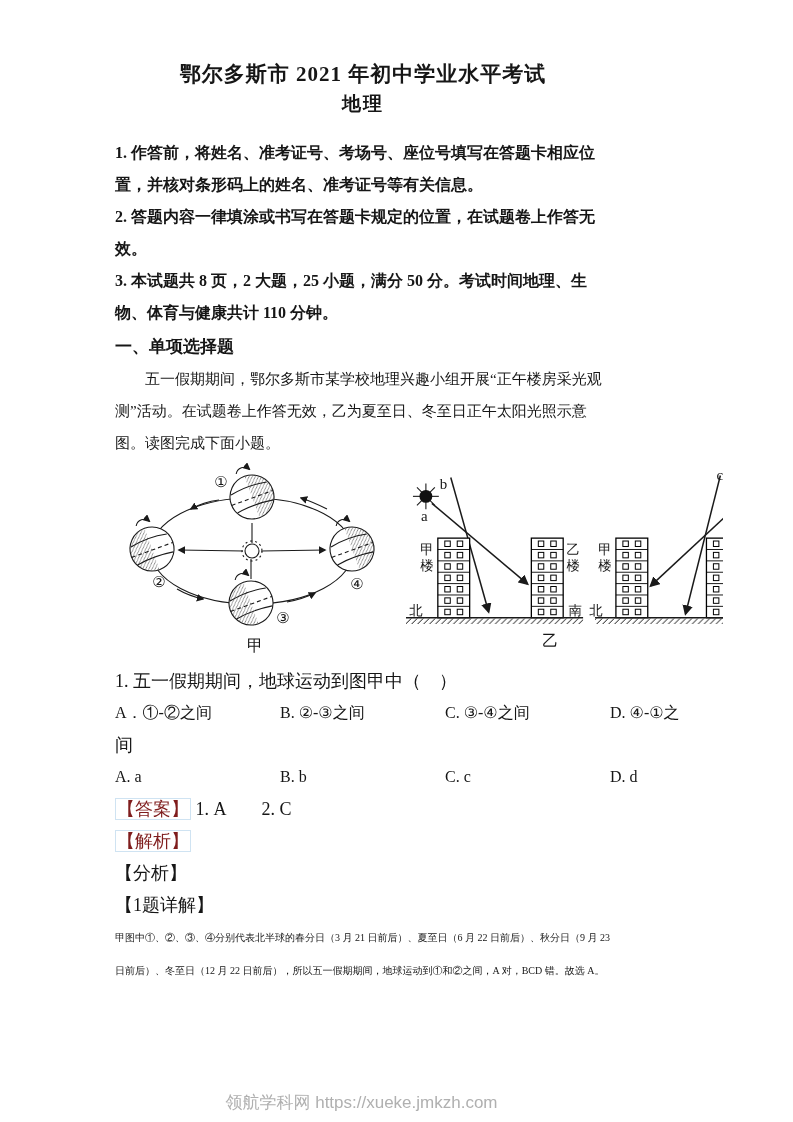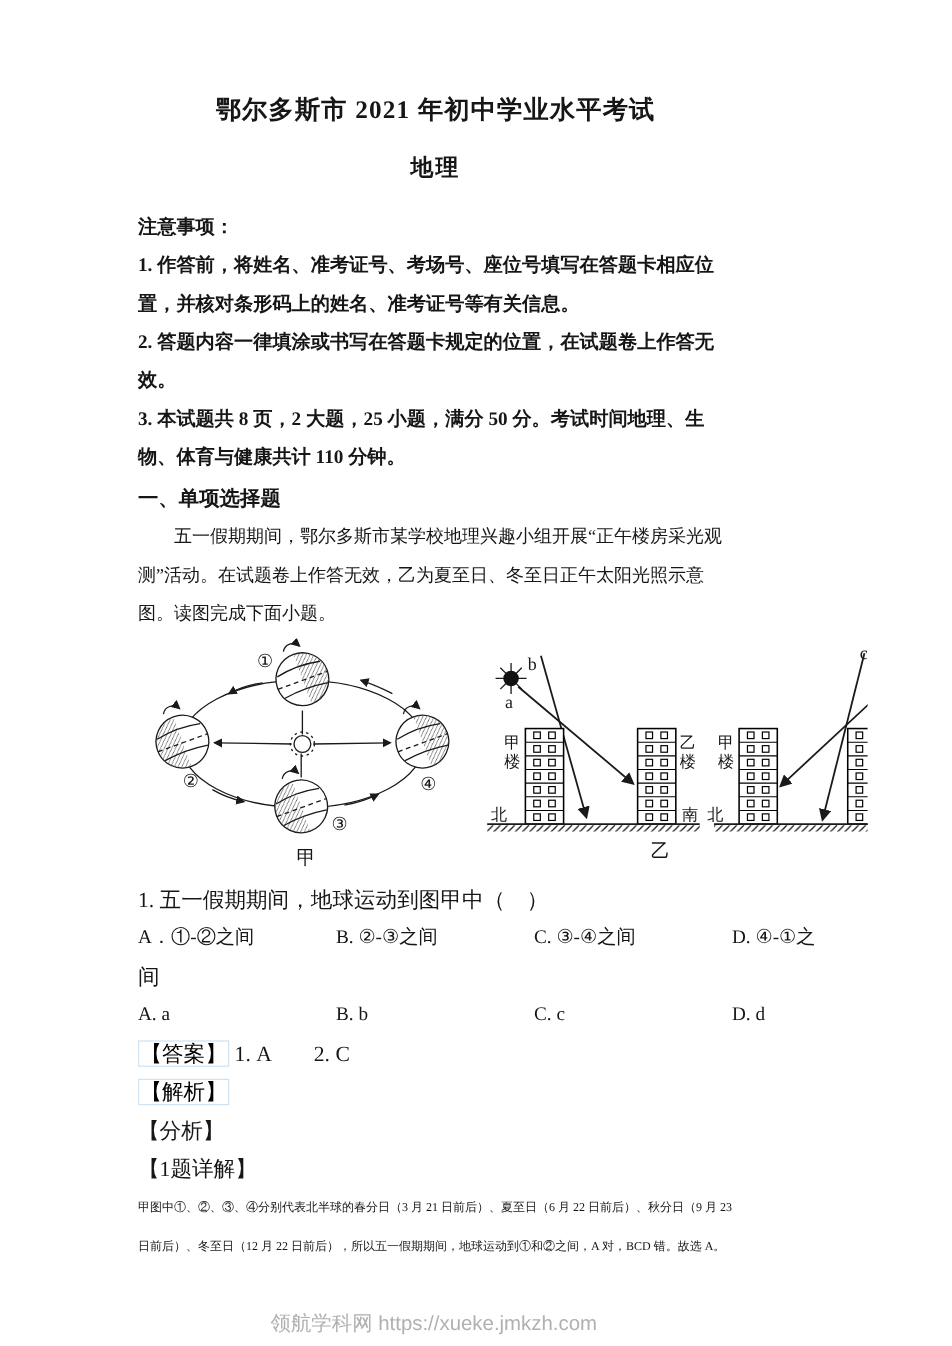"鄂尔多斯市 2021 年初中学业水平考试" .page { padding: 76px 112px 0 115px -> 59px 112px 0 115px }
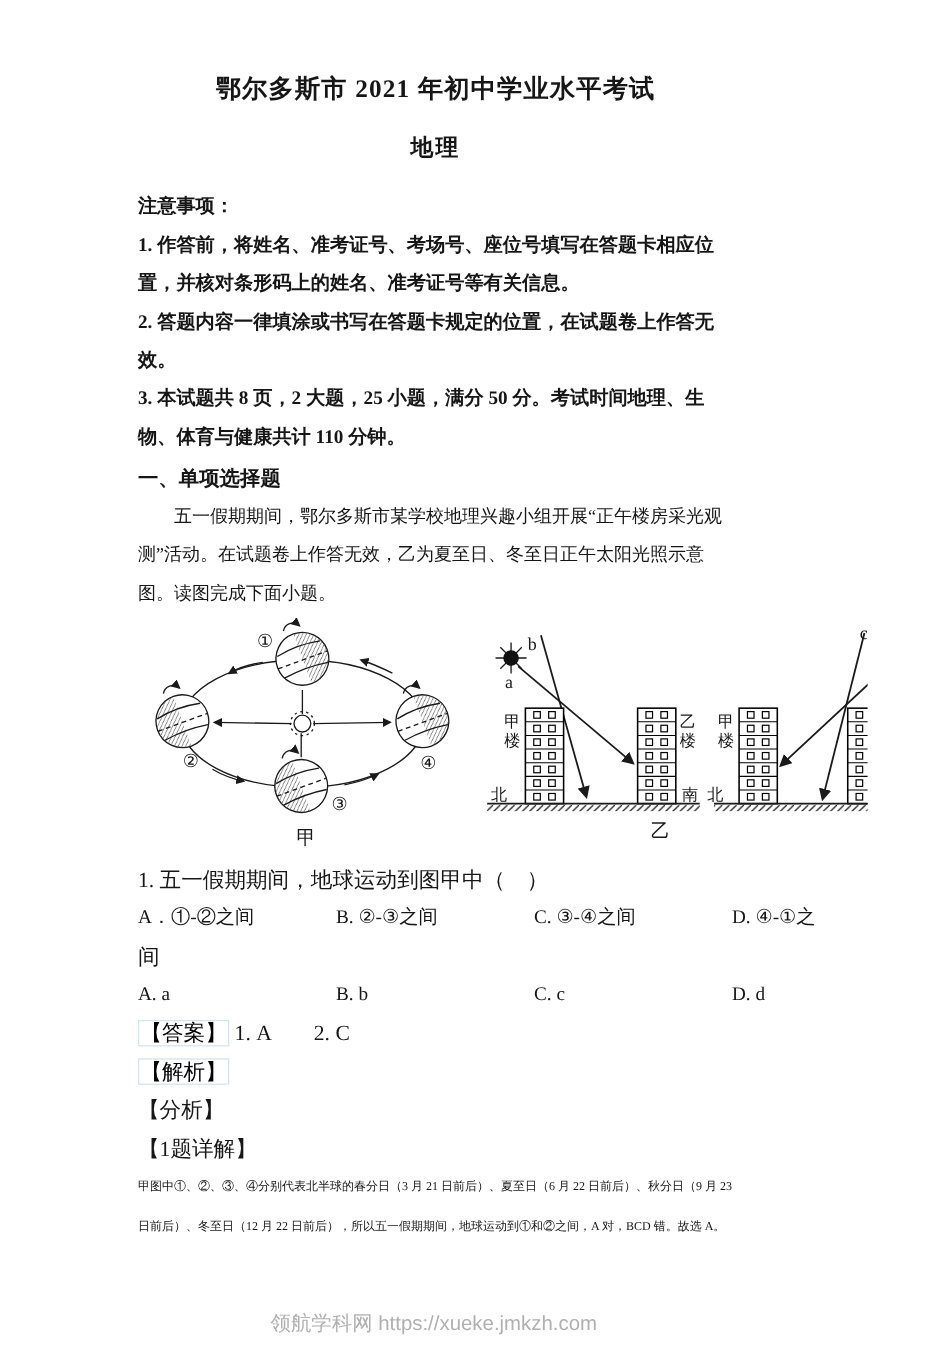"地理" .subject { margin-top: 20px -> 0 }
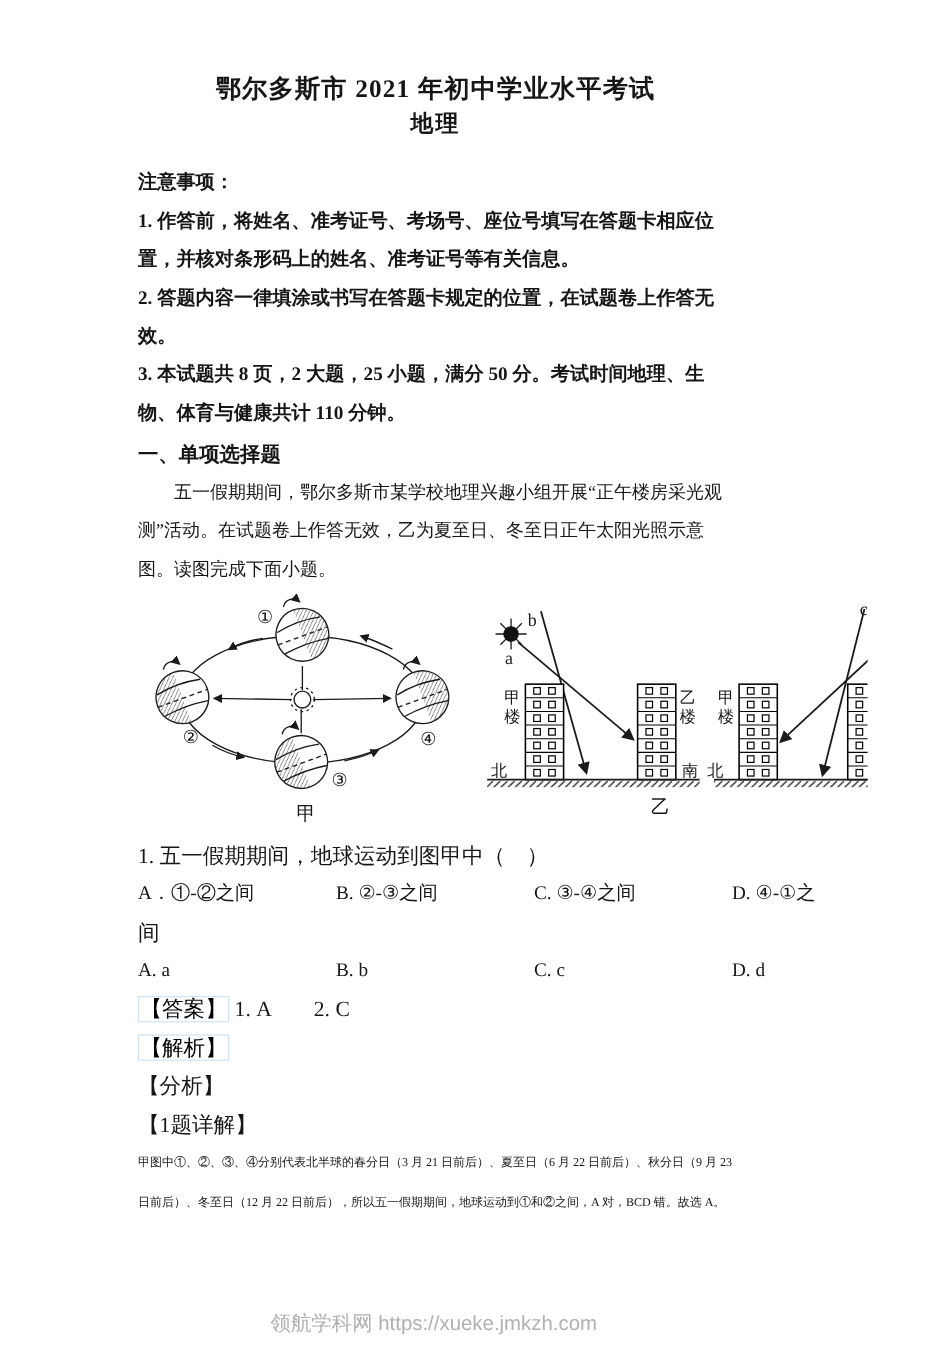"注意事项：" p { html: <p>注意事项：</p> -> none }
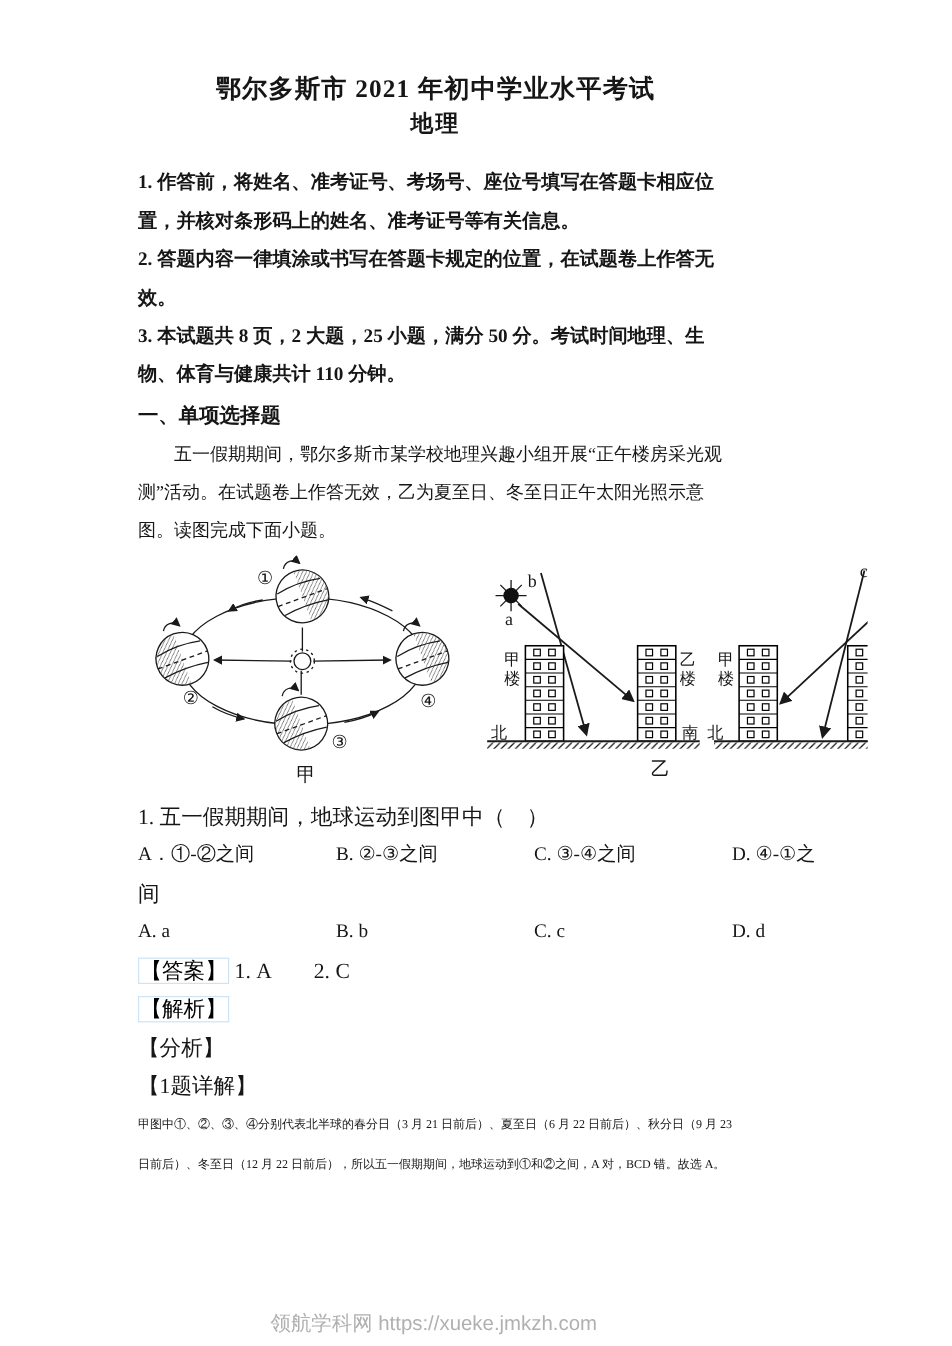"【答案】" .blue { color: #000000 -> #7f1d1d }
